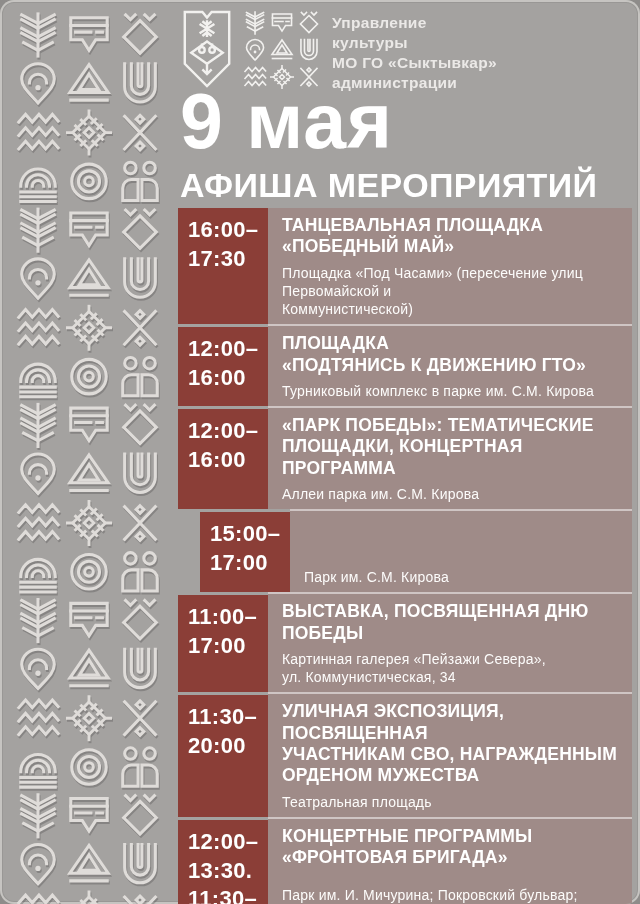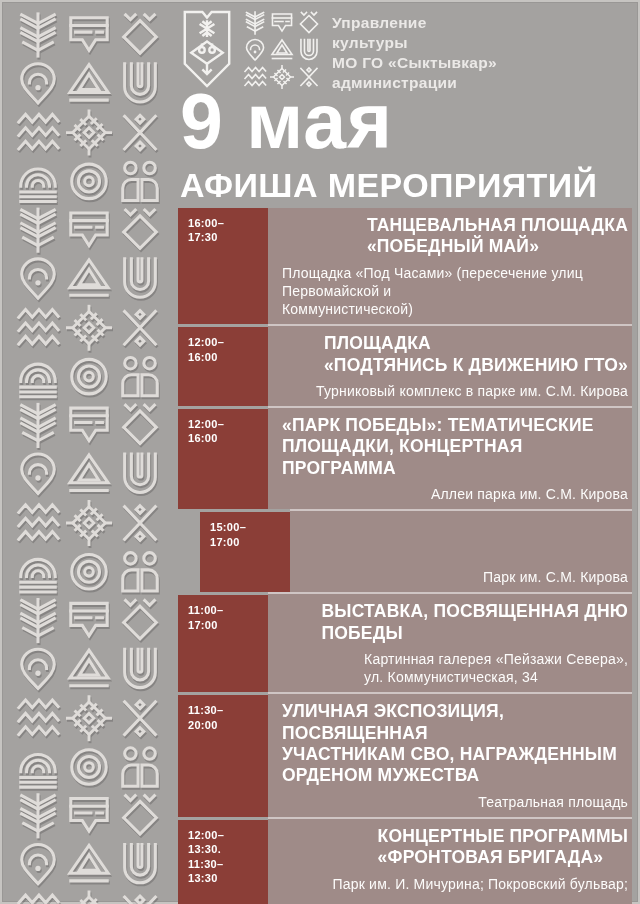"Управление" .poster { border-radius: none -> 14px }
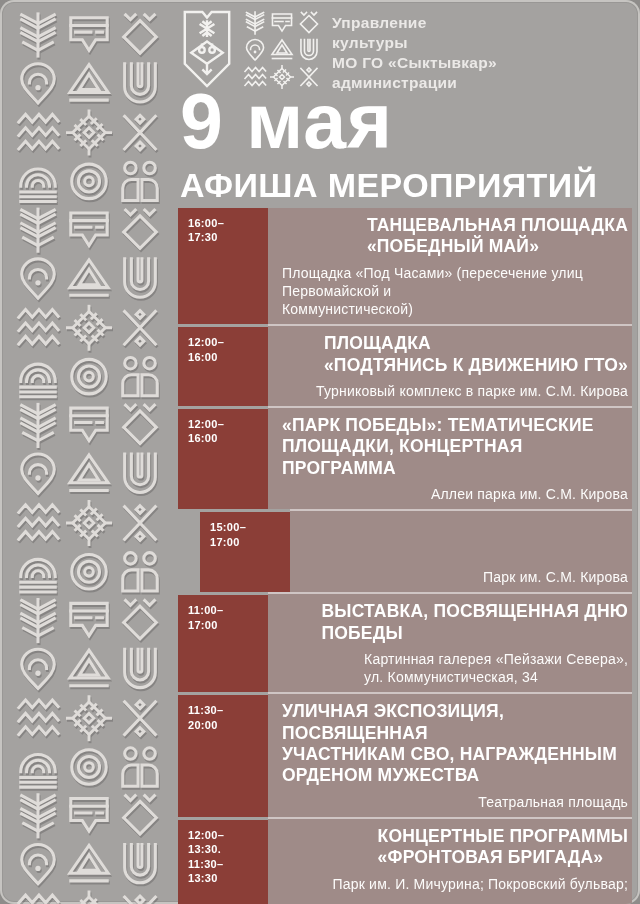"16:00–" .time-cell { font-size: 11px -> 22px }
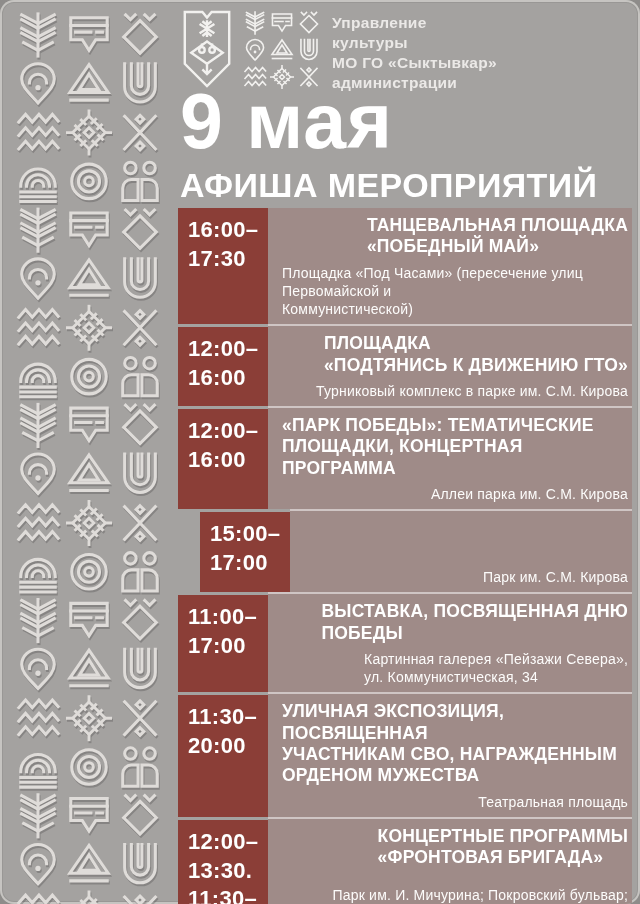"ТАНЦЕВАЛЬНАЯ ПЛОЩАДКА" .content-cell { align-items: flex-end -> none }
